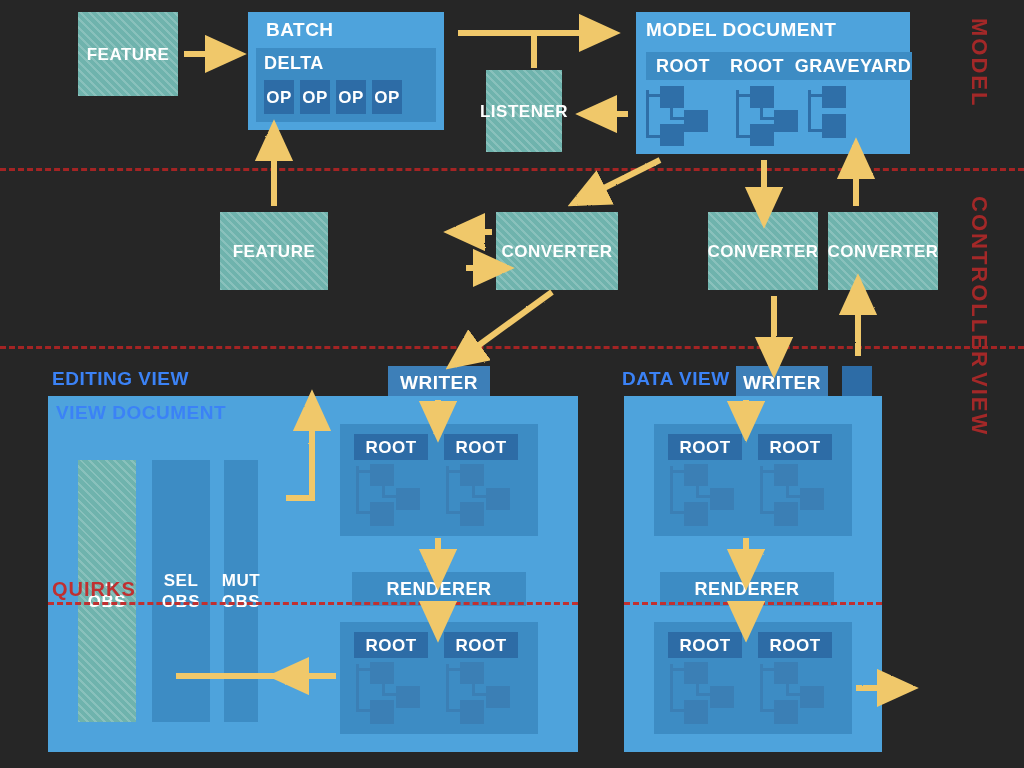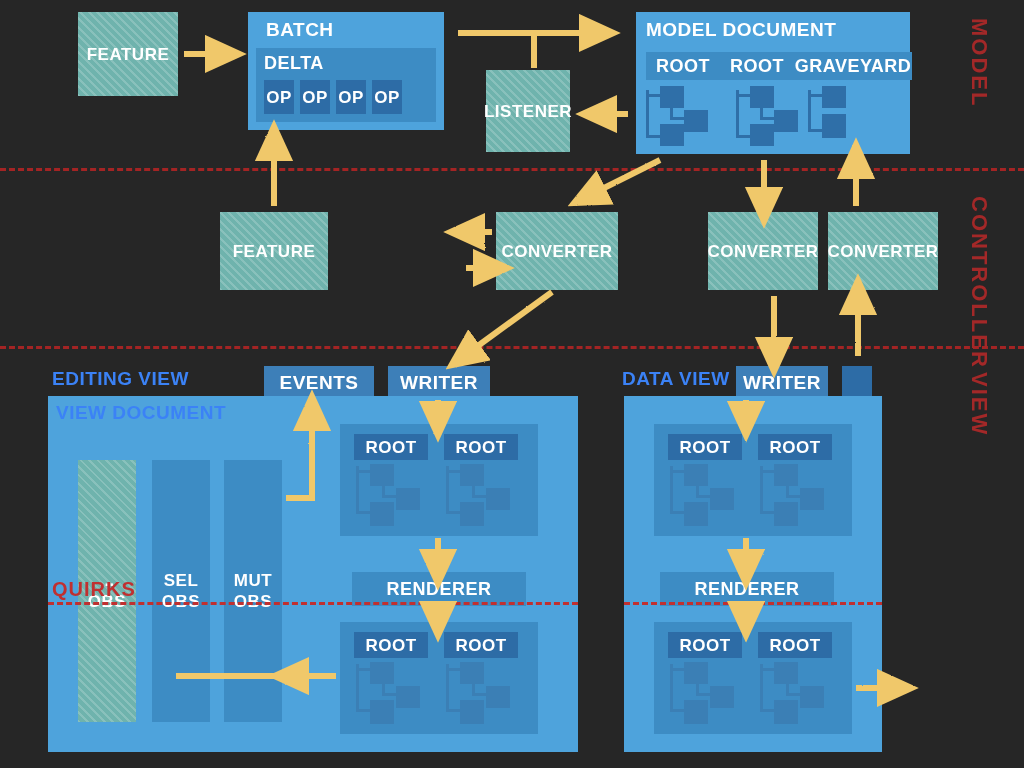"LISTENER" #listener { width: 84px -> 76px }
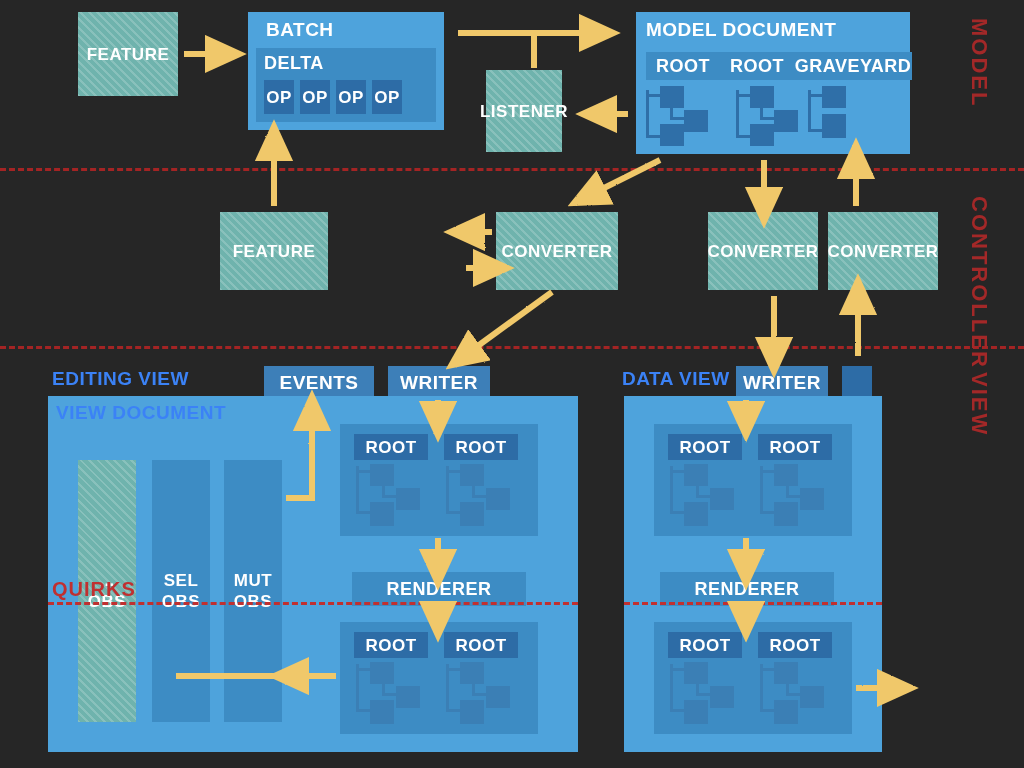"EVENTS" div.box { html: <div>EVENTS</div> -> none }
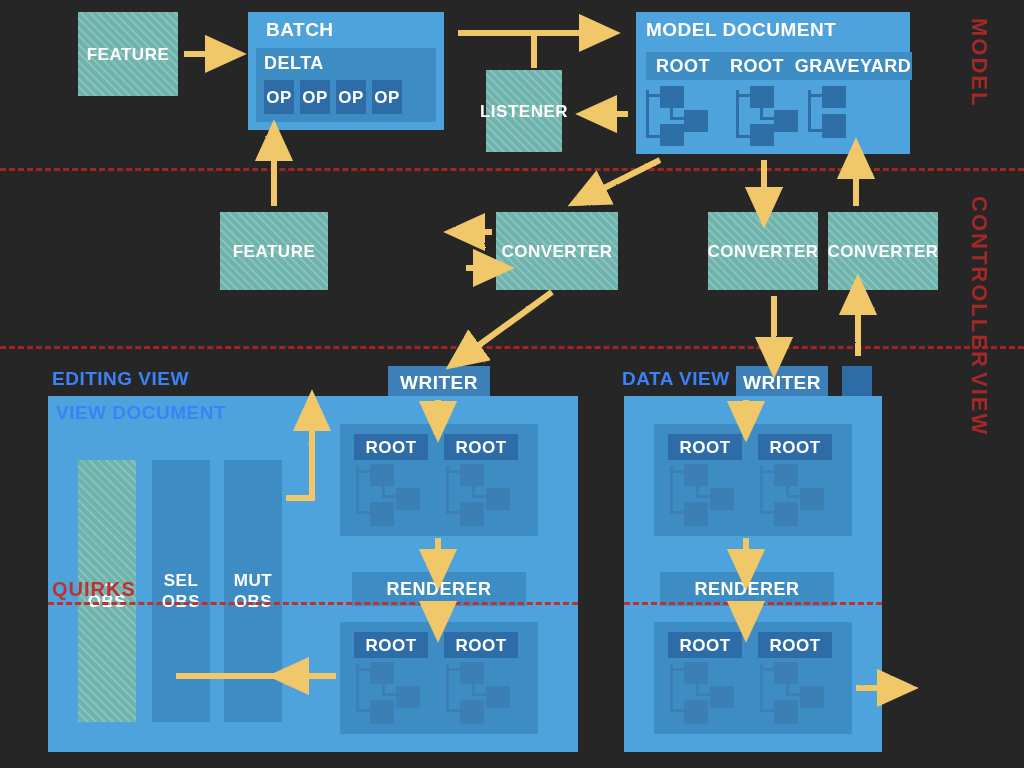"MUT" #obs-mut { width: 58px -> 34px }
